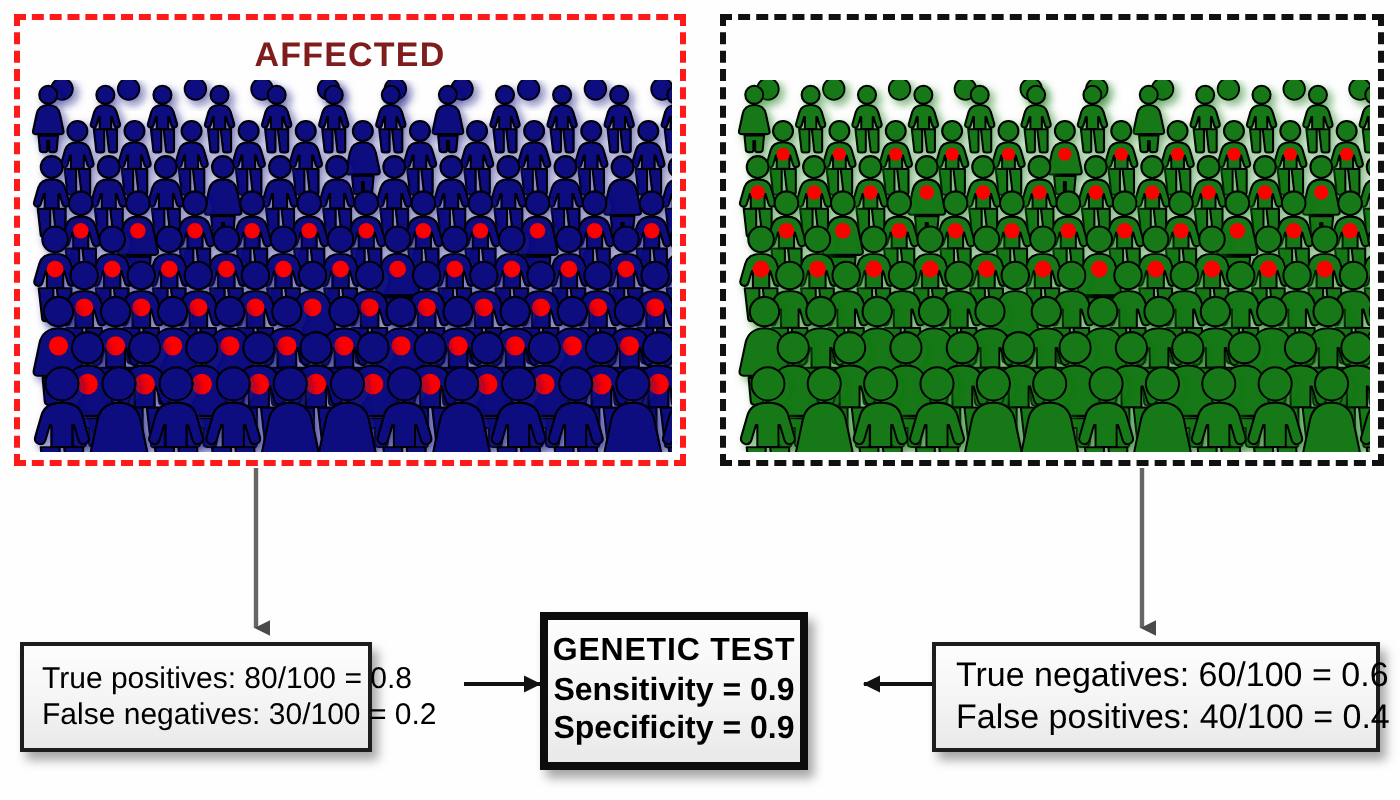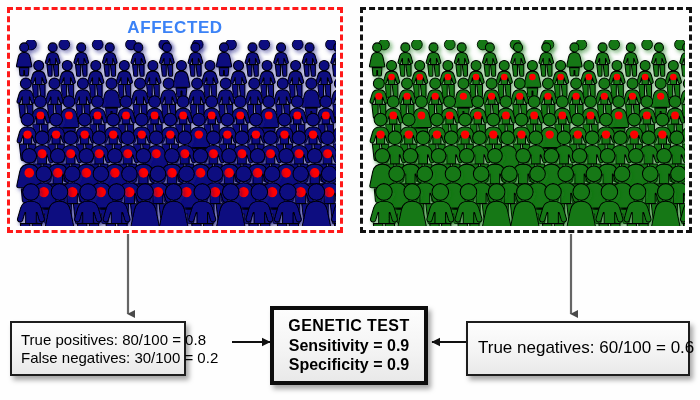"AFFECTED" .panel-title { color: #3b82f6 -> #7f1d1d }
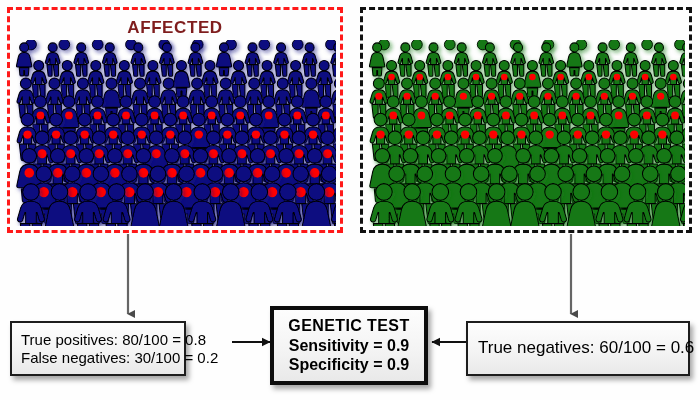"GENETIC TEST" #box-center { width: 158px -> 134px }
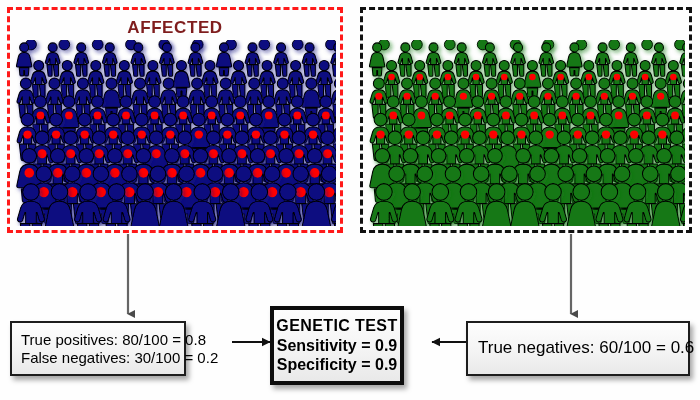"False positives: 40/100 = 0.4" div.line { html: none -> <div>False positives: 40/100 = 0.4</div> }
